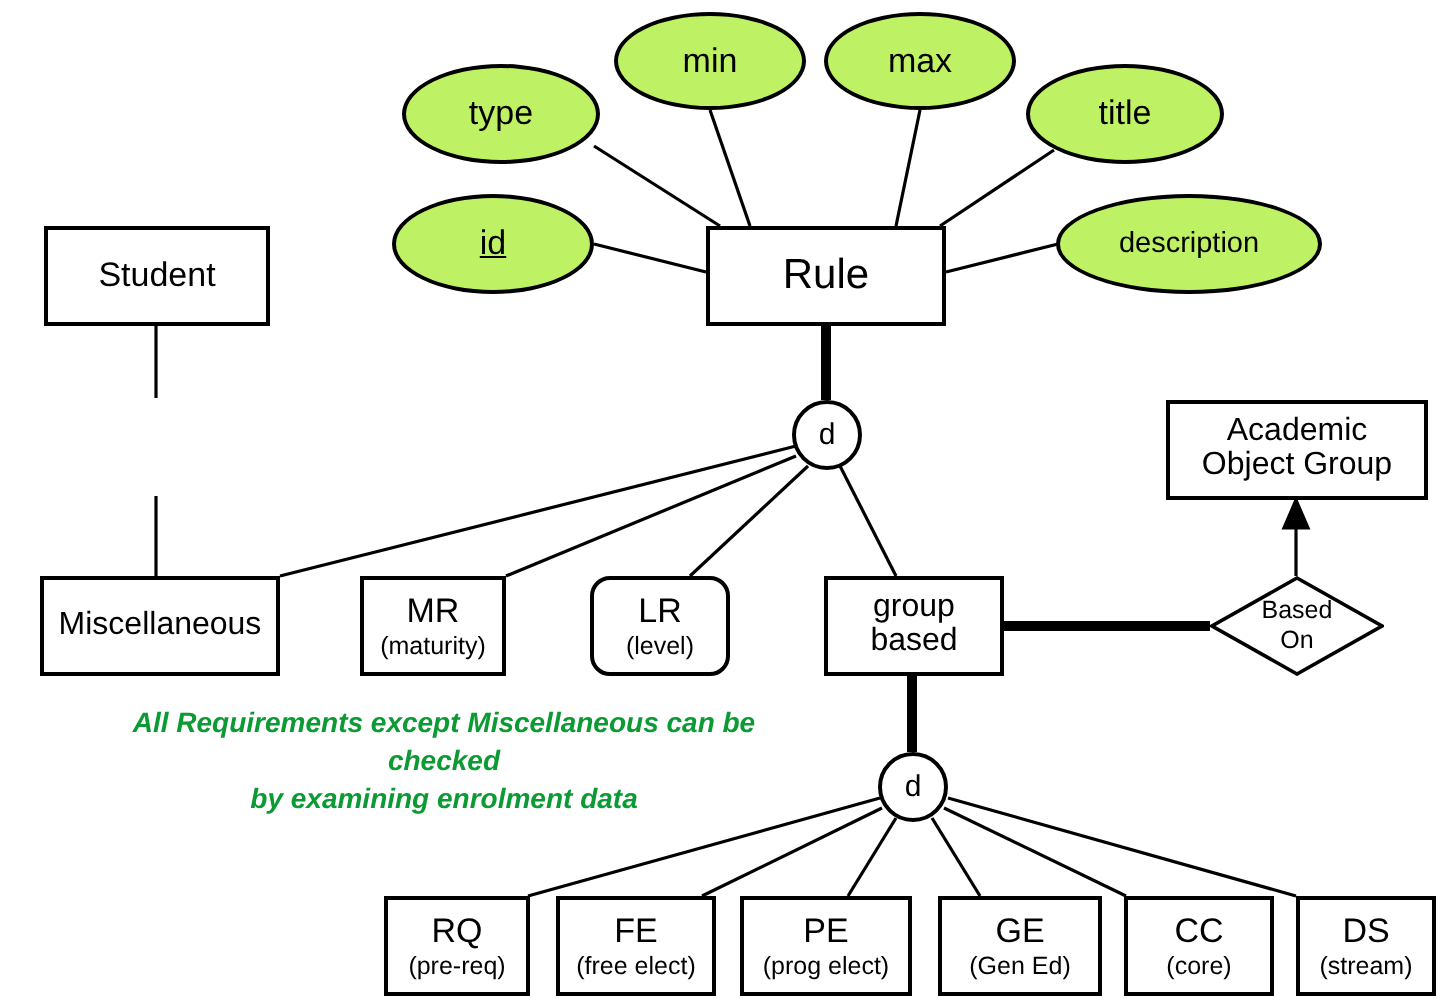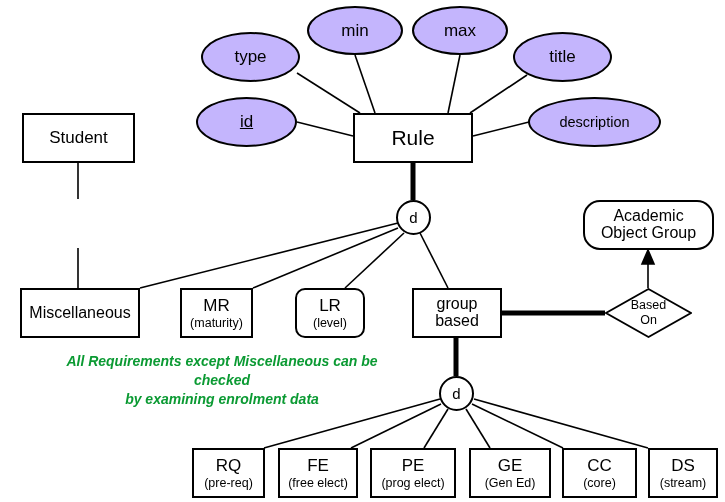"min" .ellipse { background: #c4b5fd -> #bef264 }
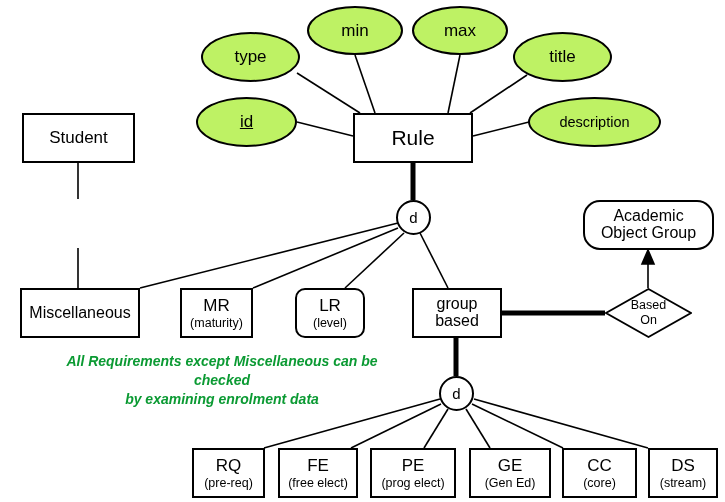"Academic" div.node { border-radius: 17px -> none }
